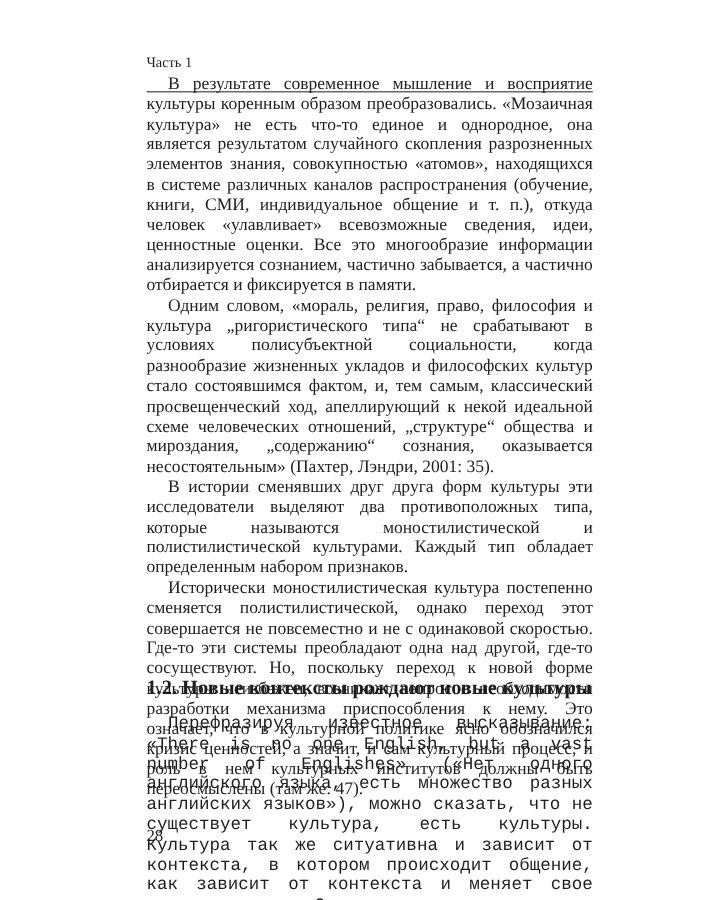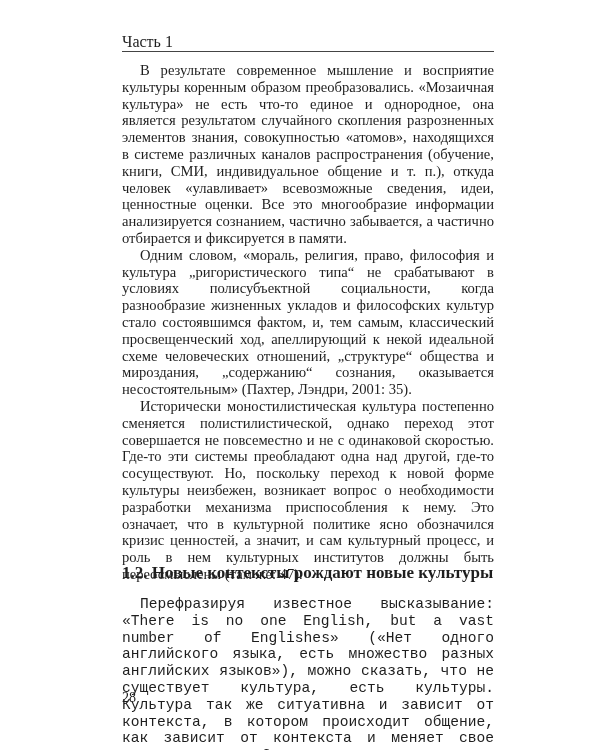"Часть 1" .running-header { font-size: 16px -> 12px; padding-bottom: 2px -> 17px; top: 35px -> 45px }
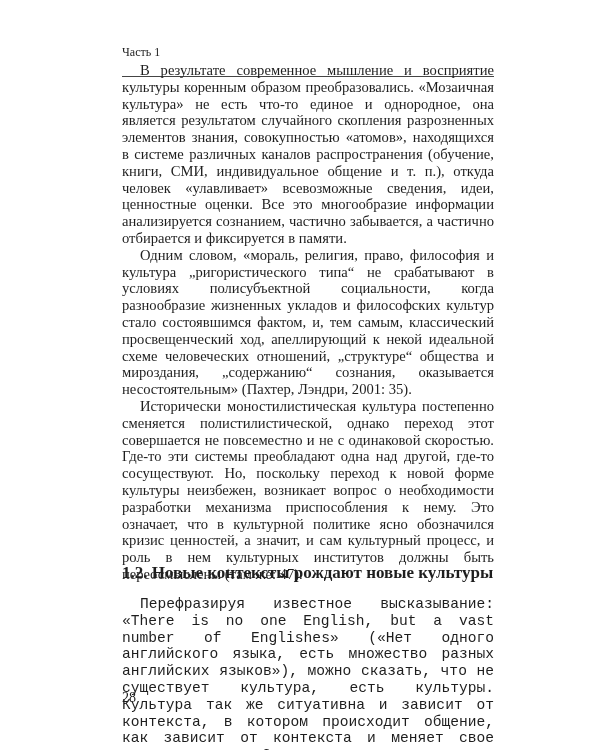"В истории сменявших друг друга" p.para { html: none -> <p>В истории сменявших друг друга форм культуры эти исследователи выделяют два противоположных типа, которые называются моностилистической и полистилистической культурами. Каждый тип обладает определенным набором признаков.</p> }
